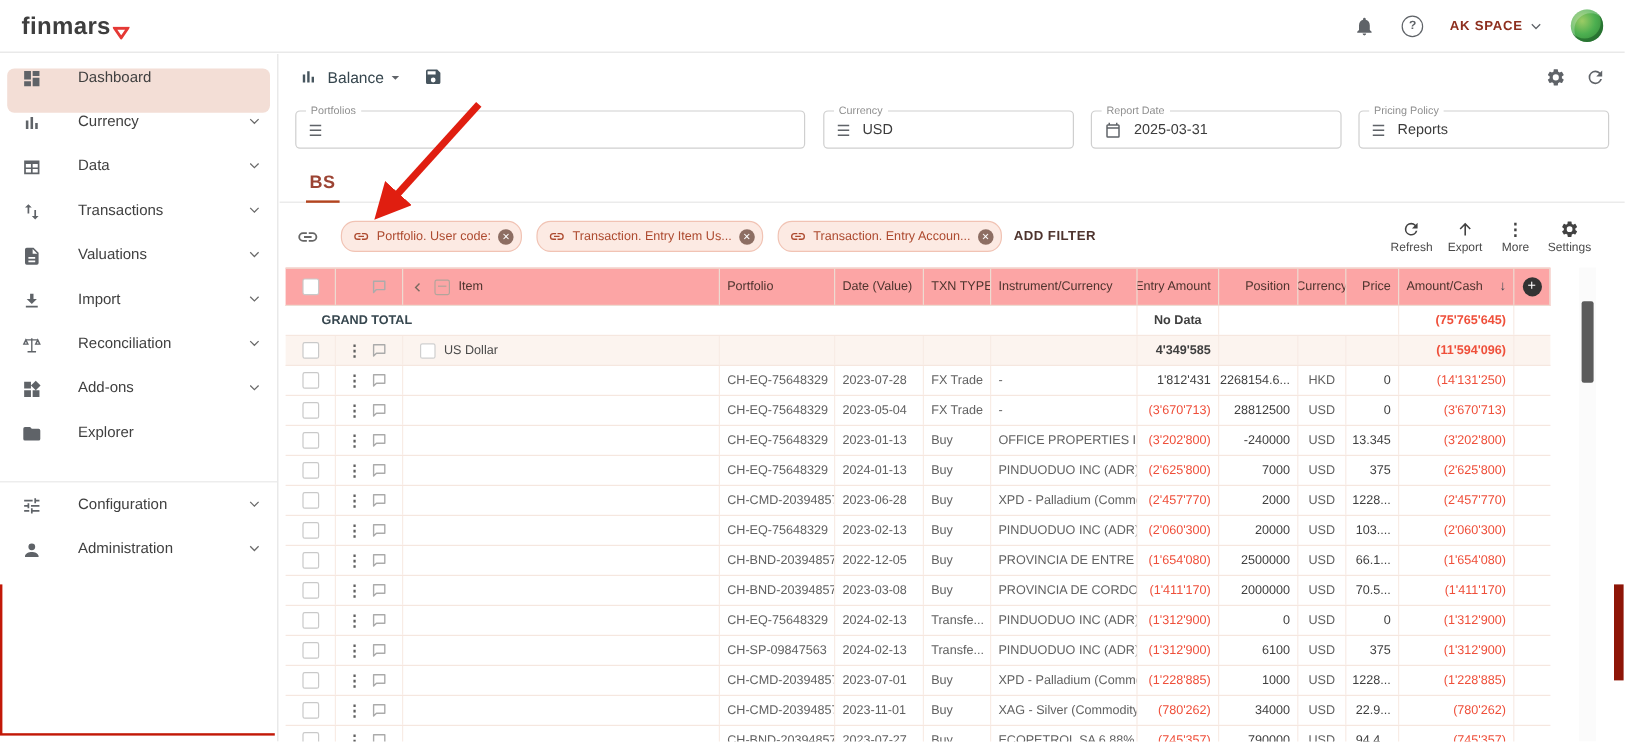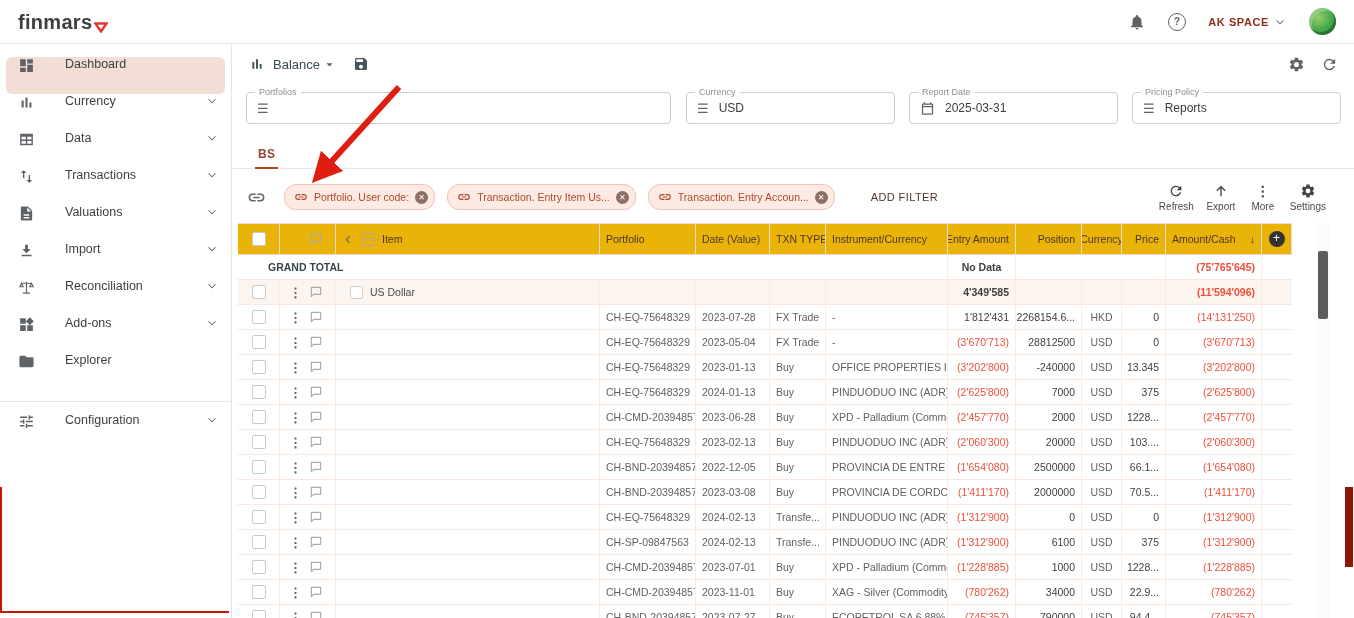"BS" .tab { font-size: 12px -> 15px }
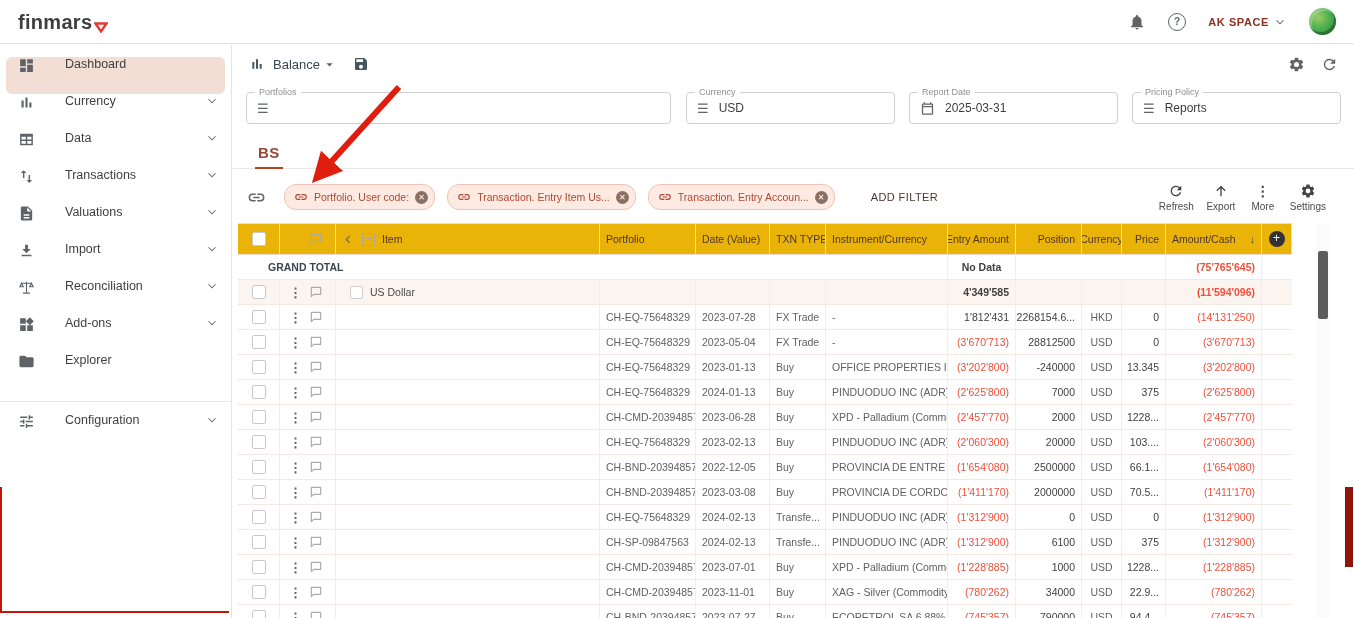"ADD FILTER" .add-filter { font-weight: 400 -> 700; margin-left: 36px -> 10px }
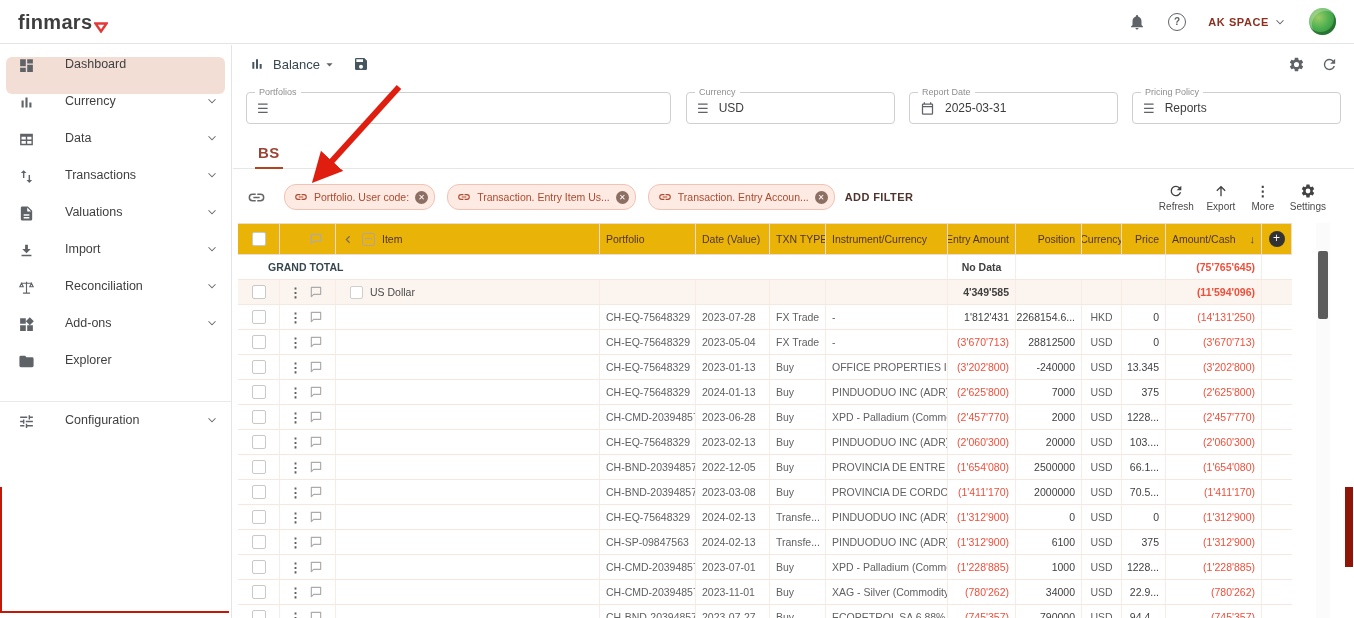"Item" .thead { background: #eab308 -> #fca5a5 }
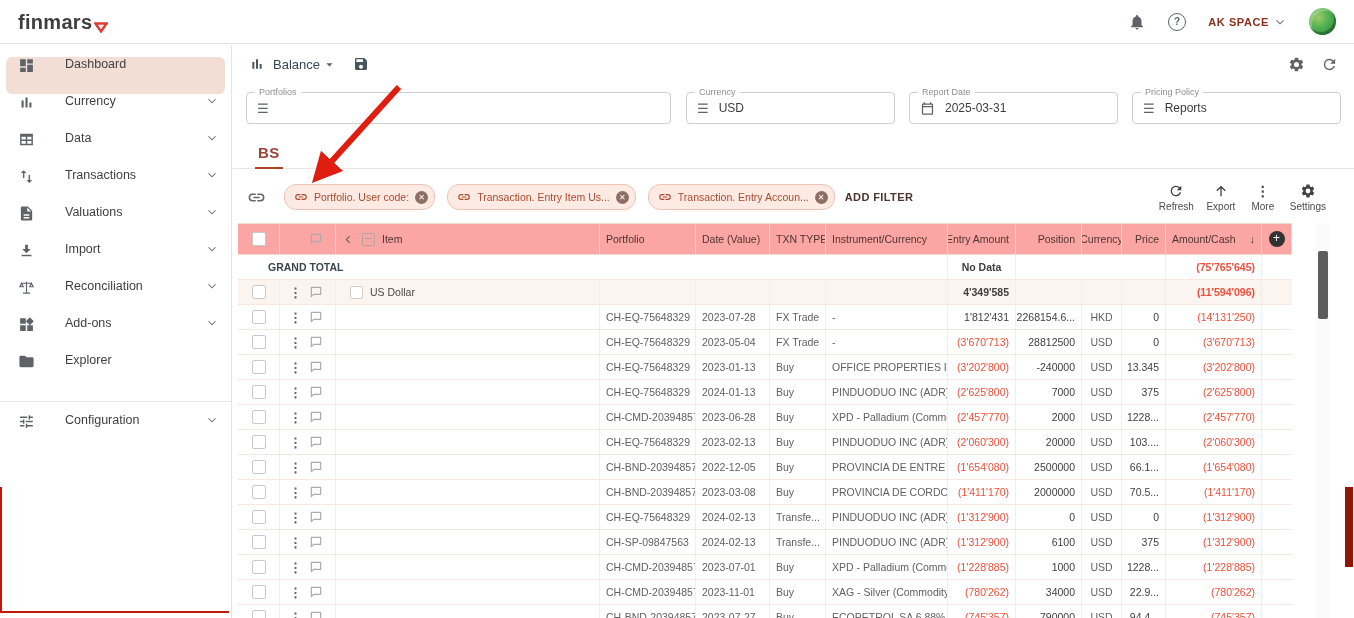"Administration" div.nav-item { html: none -> <div> <svg> <use></use> </svg> <span>Administration</span> <svg> <use></use> </svg> </div> }
